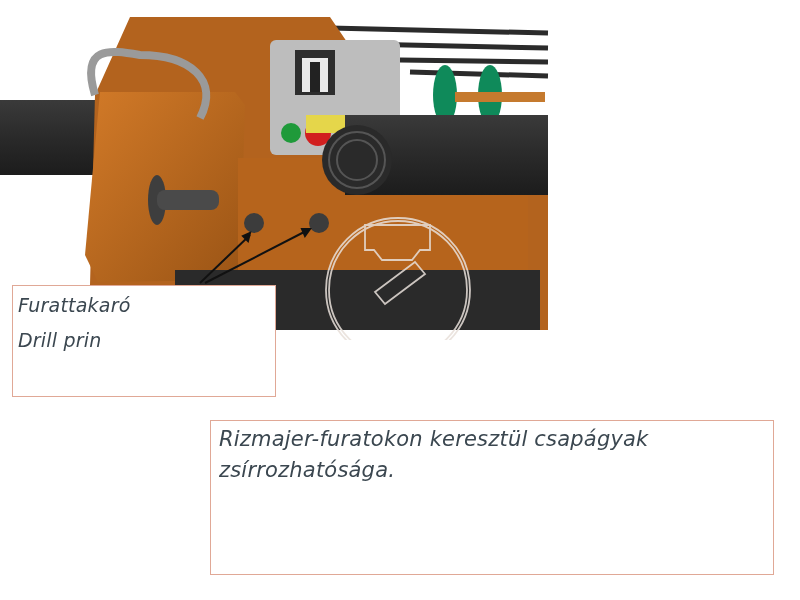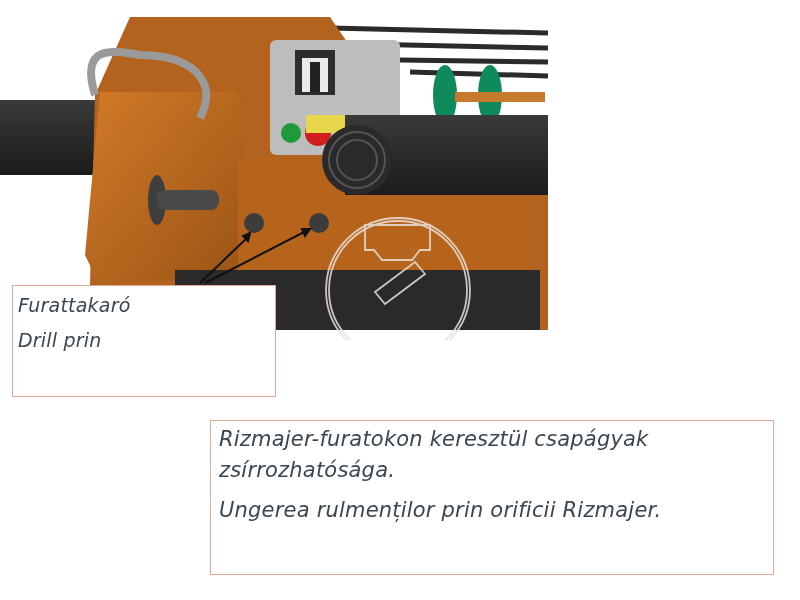"Ungerea rulmenților prin orificii" p.gap { html: <p>Ungerea rulmenților prin orificii Rizmajer.</p> -> none }
